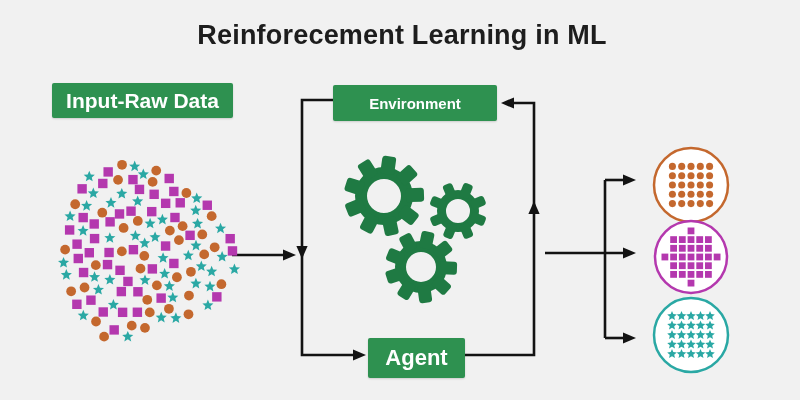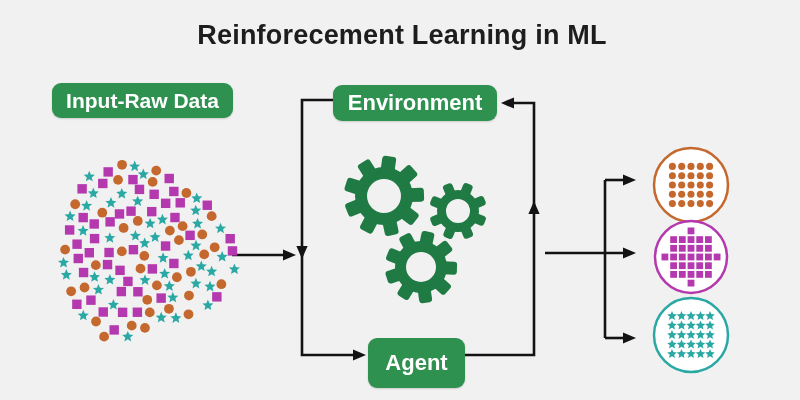"Input-Raw Data" .badge { border-radius: 9px -> 2px }
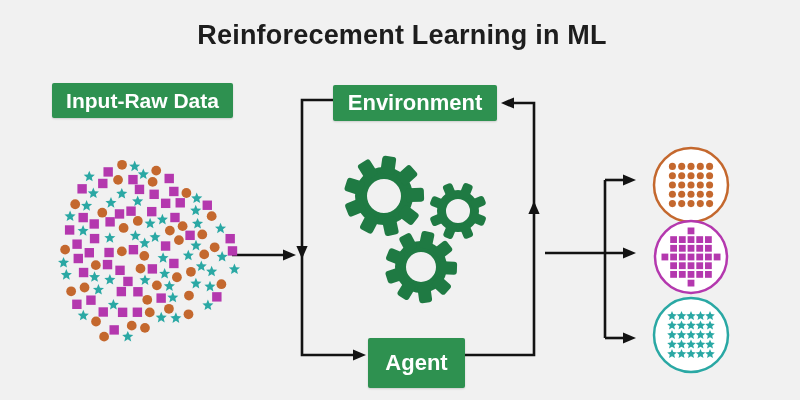"Environment" .badge.env { font-size: 22px -> 15px }
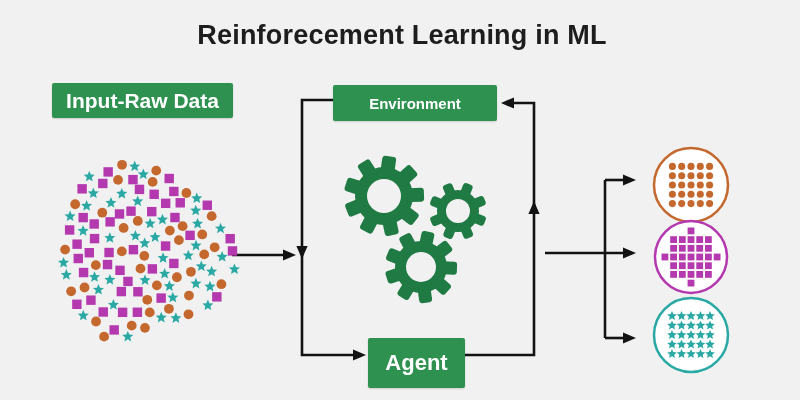"Agent" .badge.agent { height: 50px -> 40px }
